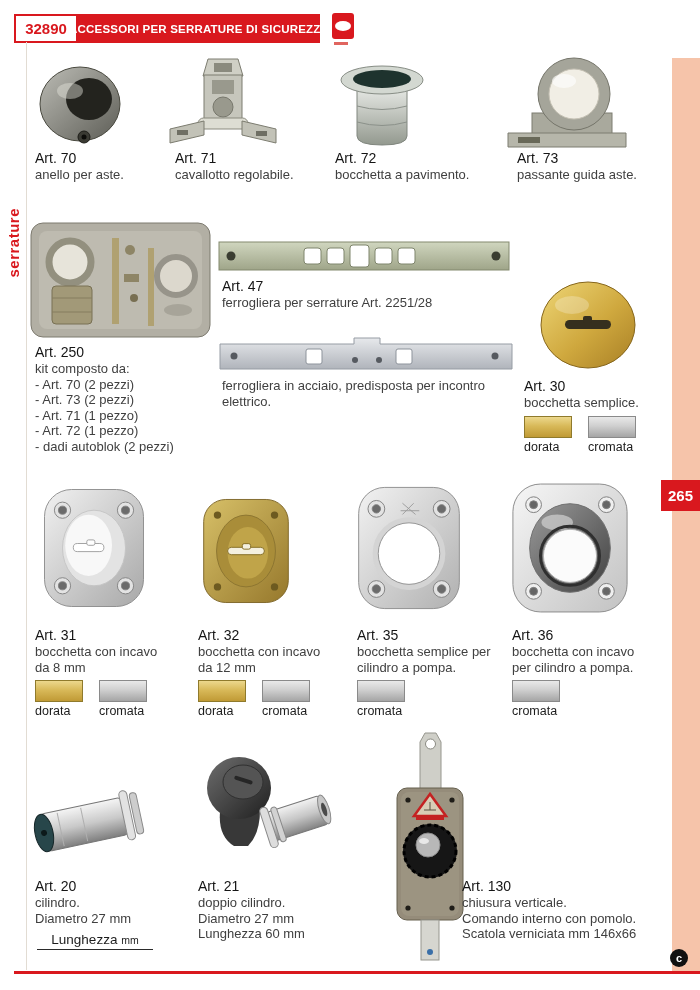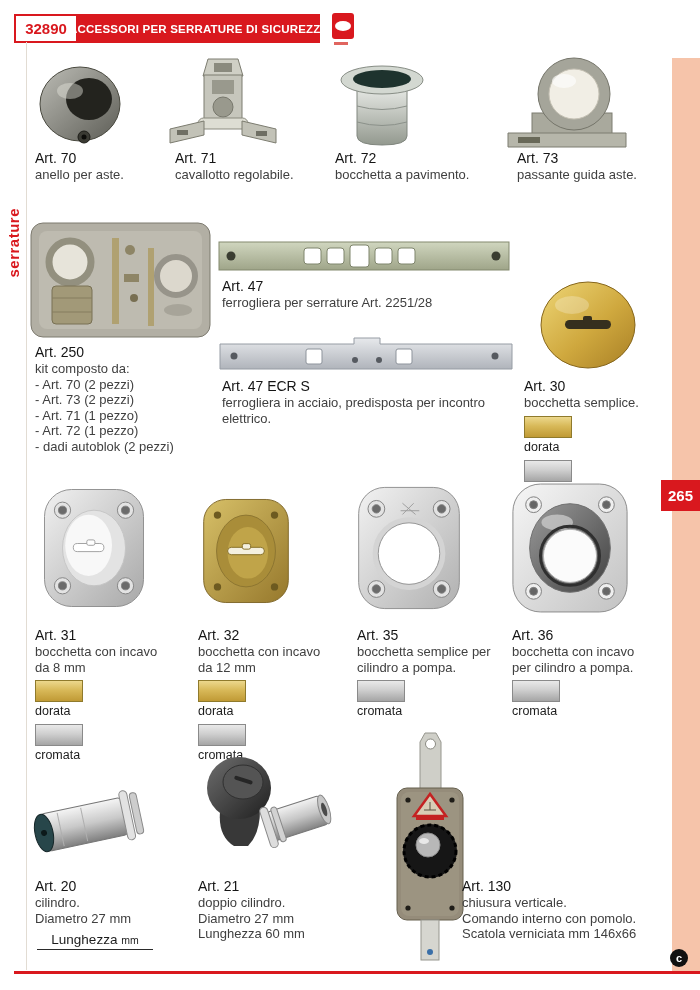"Art. 47 ECR S" div.art { html: <div>Art. 47 ECR S</div> -> none }
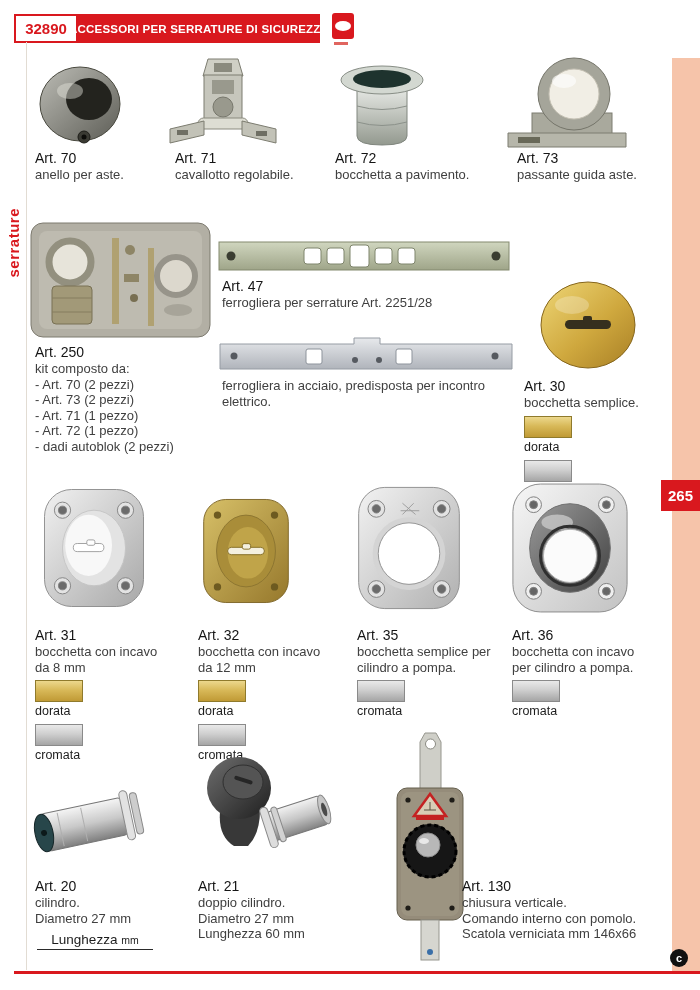"dorata" .swatches { flex-direction: column -> none; gap: 6px -> 16px }
